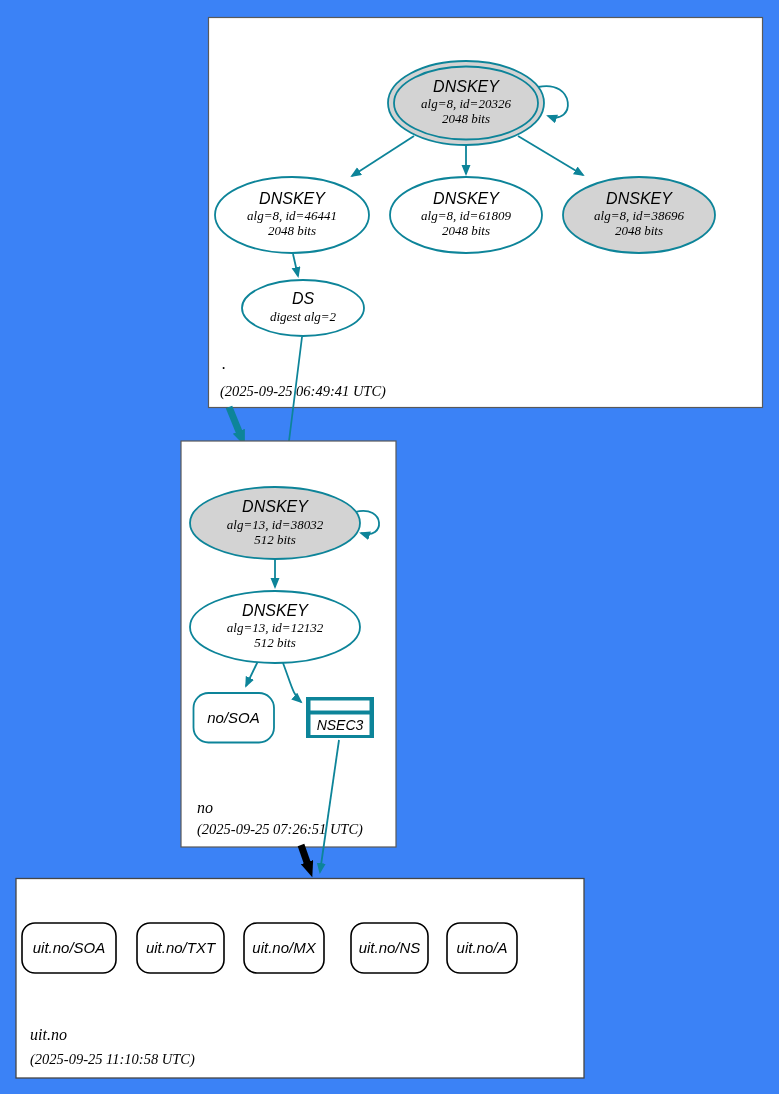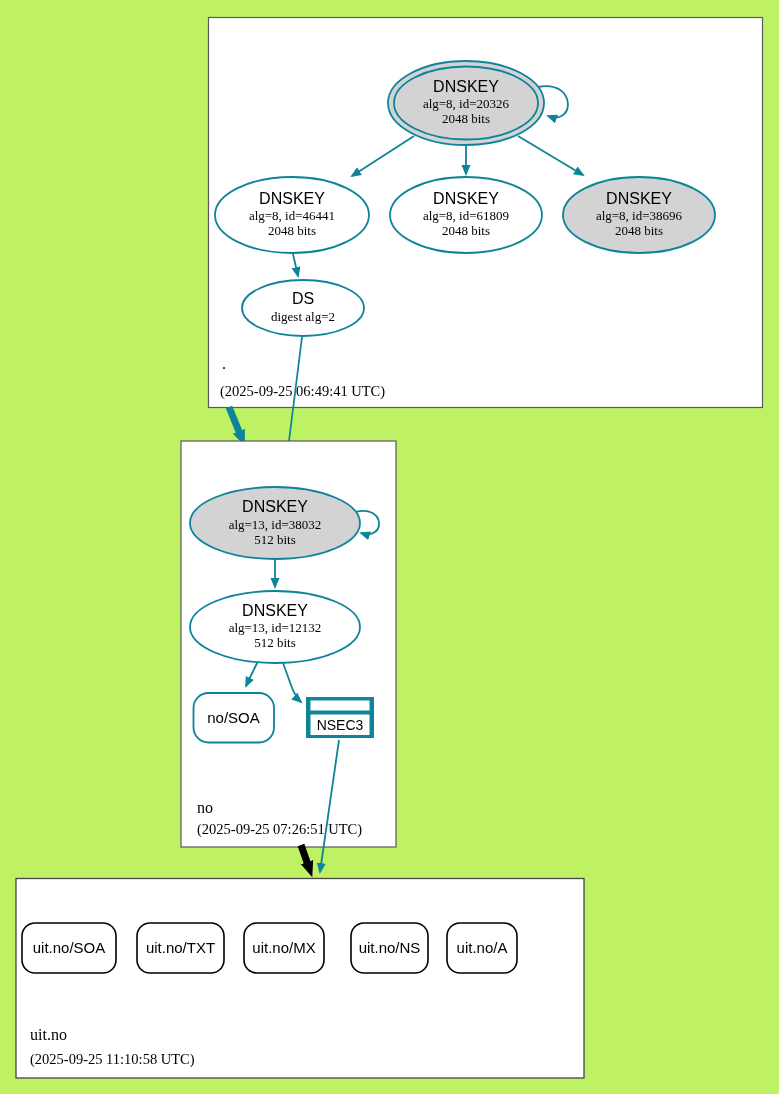"DNSKEY" .canvas { background: #bef264 -> #3b82f6; font-style: none -> italic }
